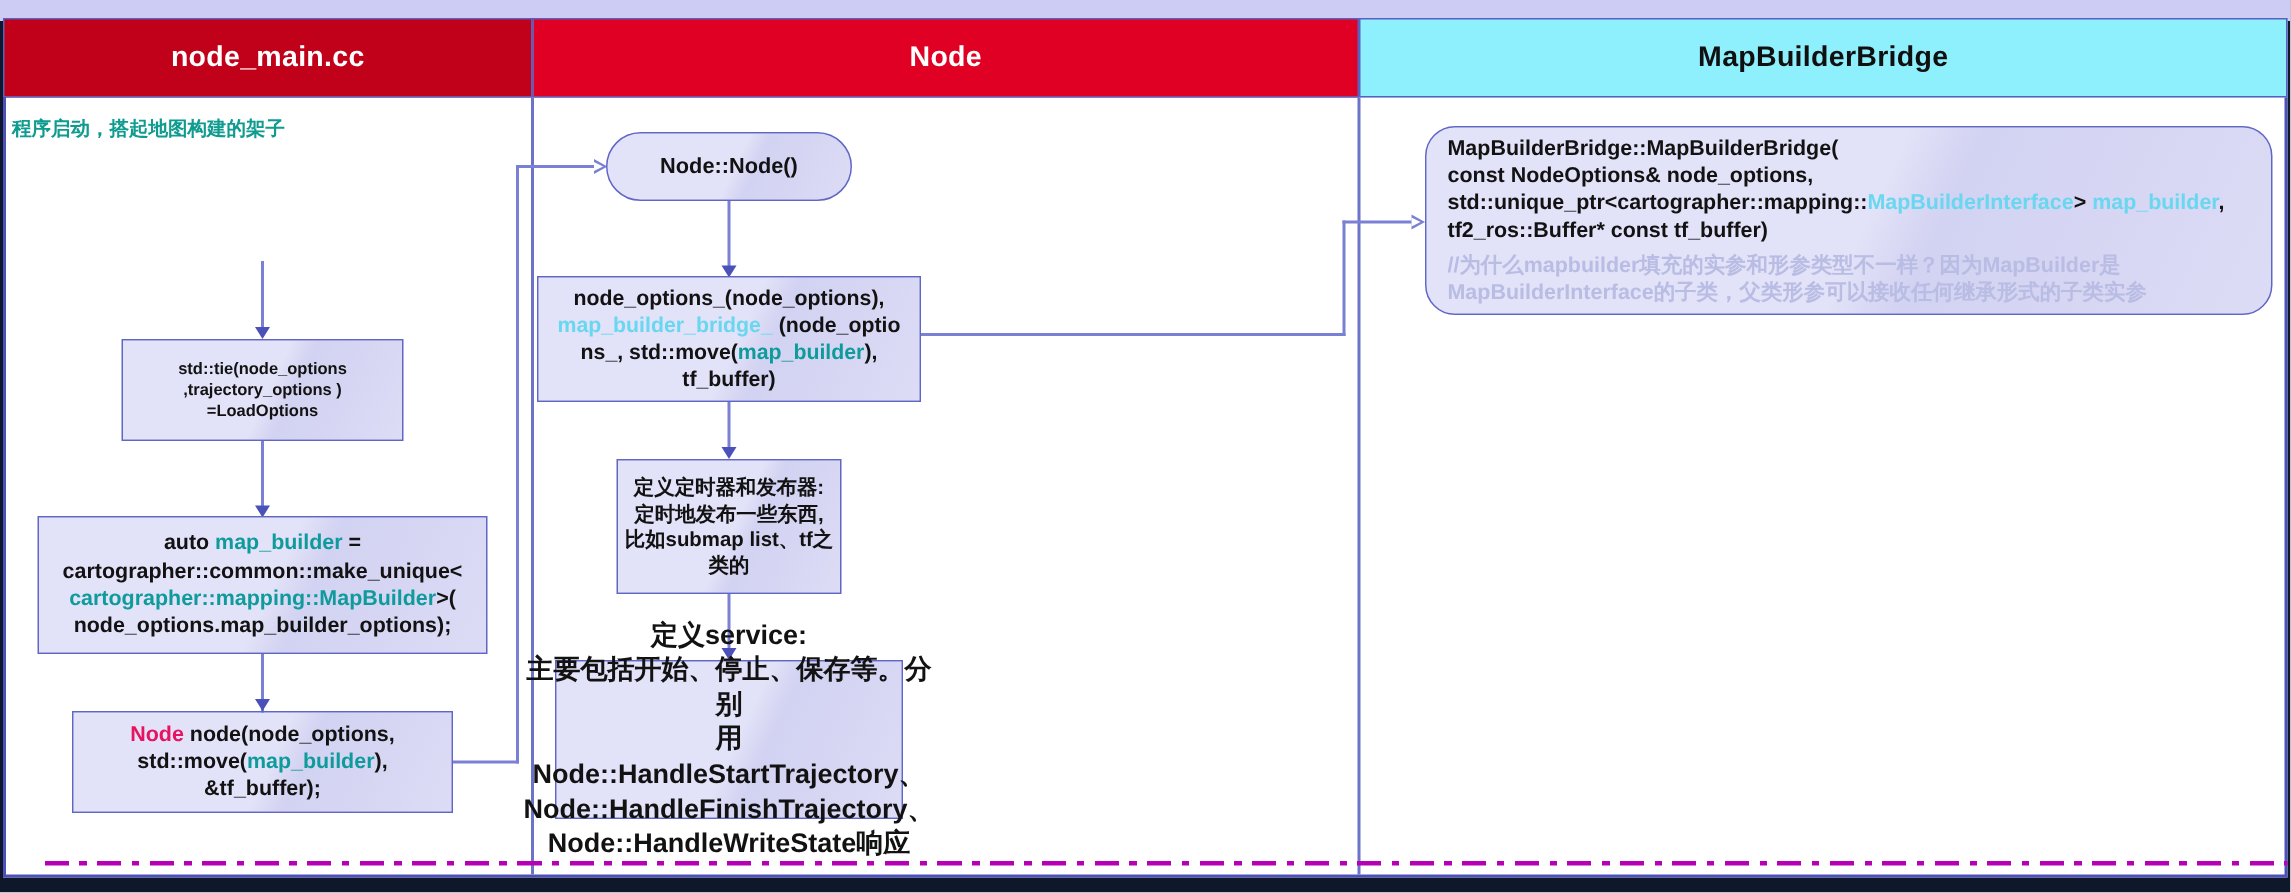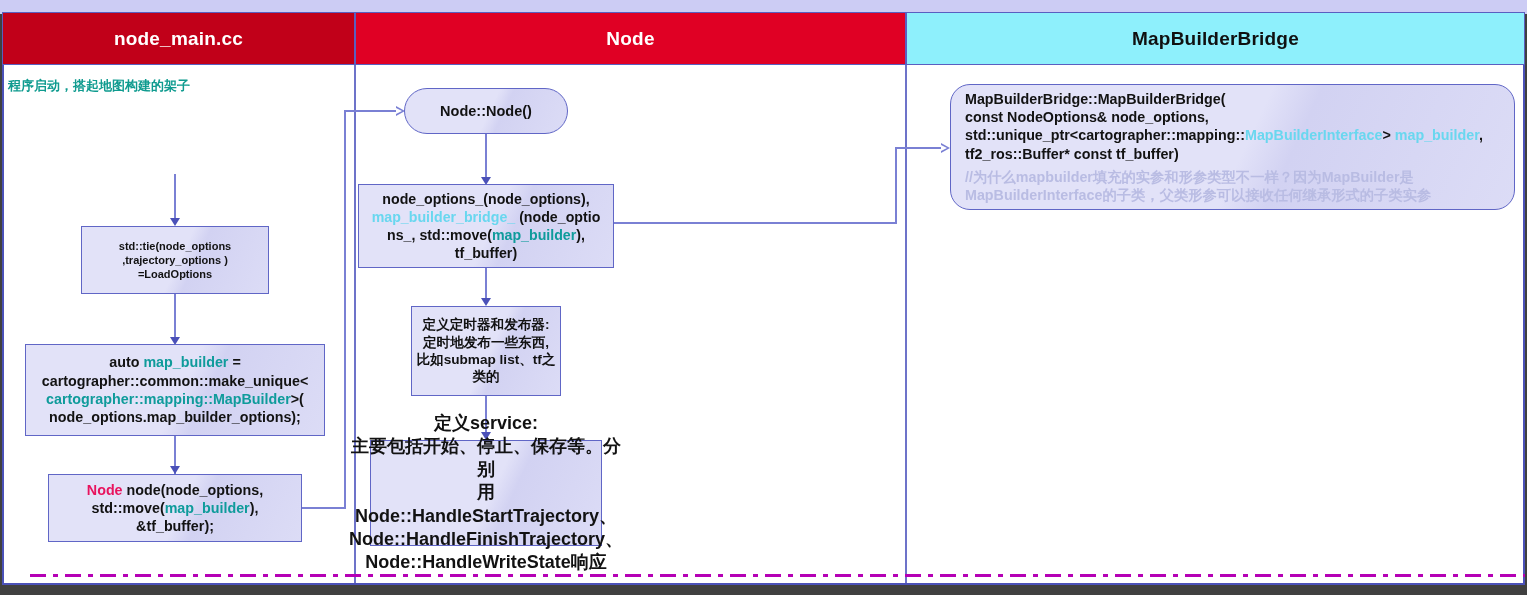"node_main.cc" #canvas { background: #404040 -> #0f172a }
